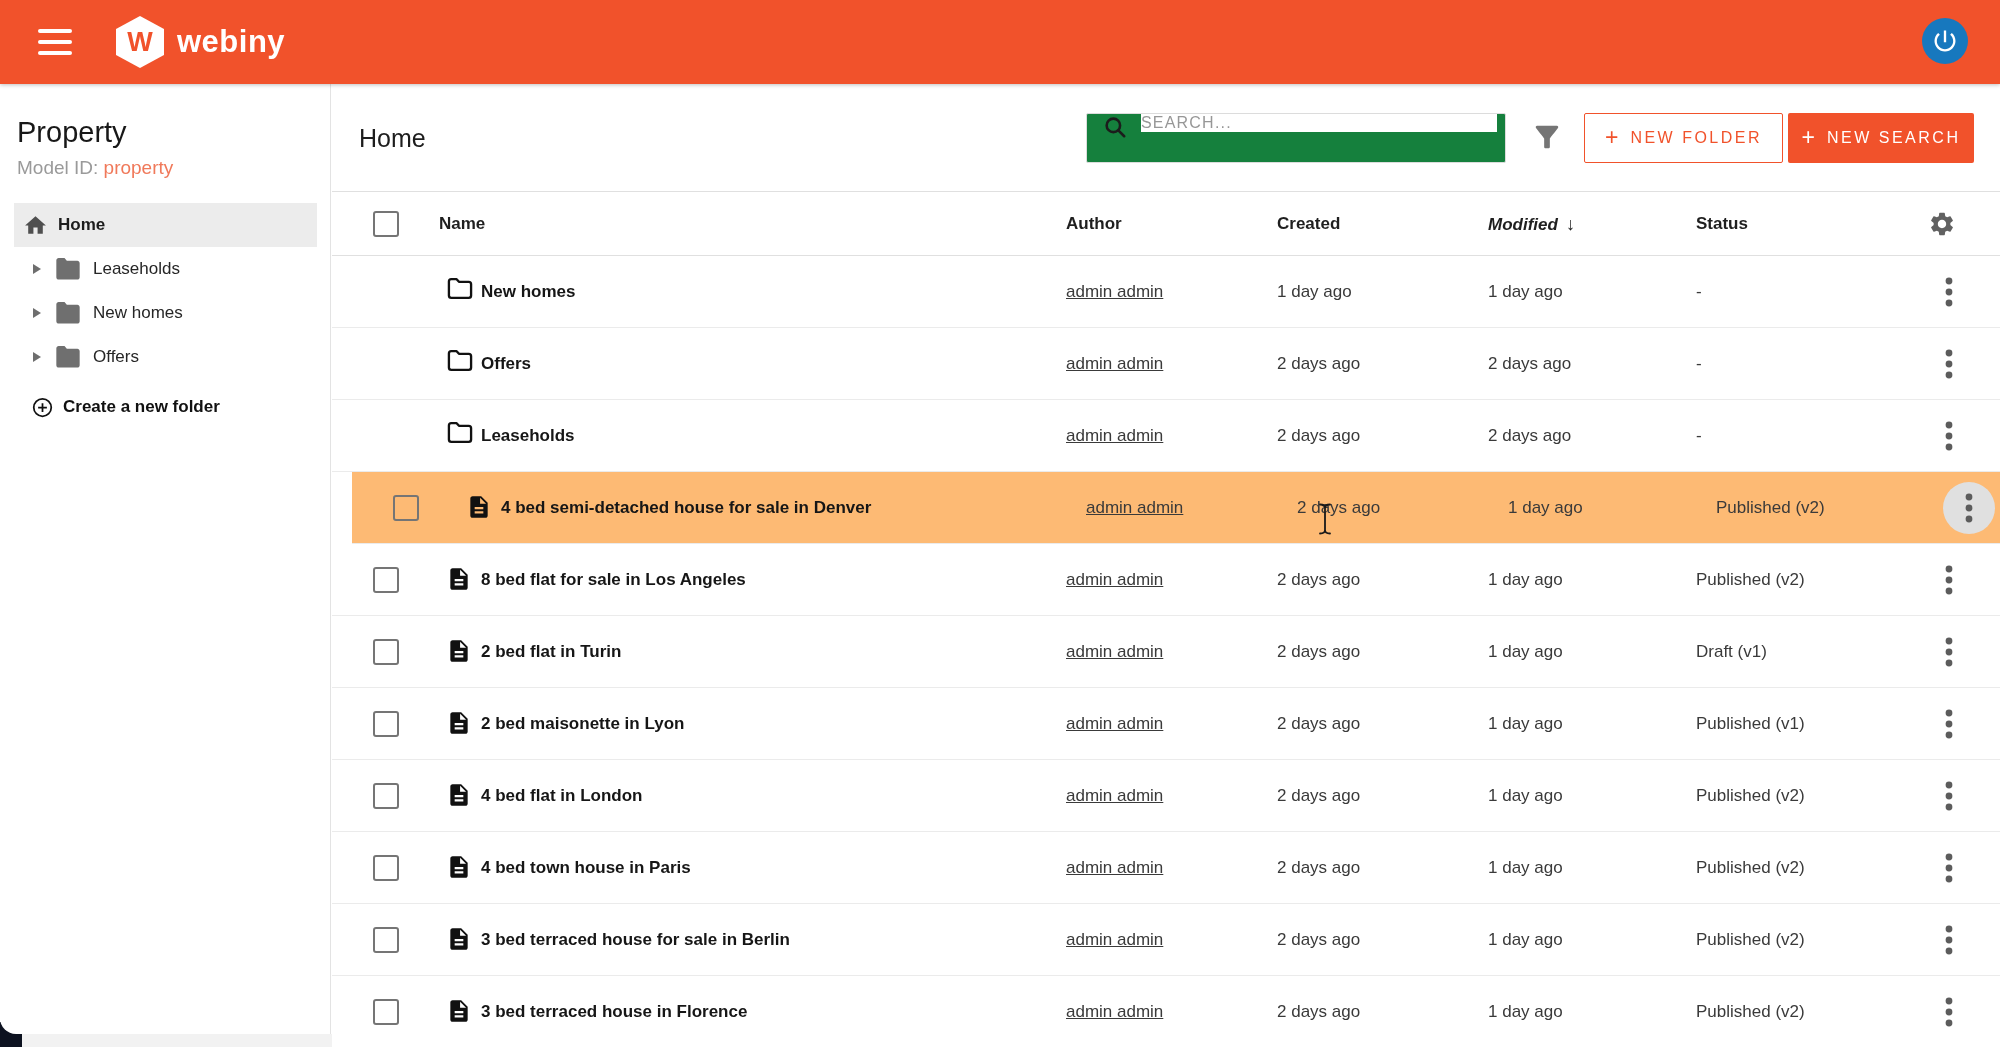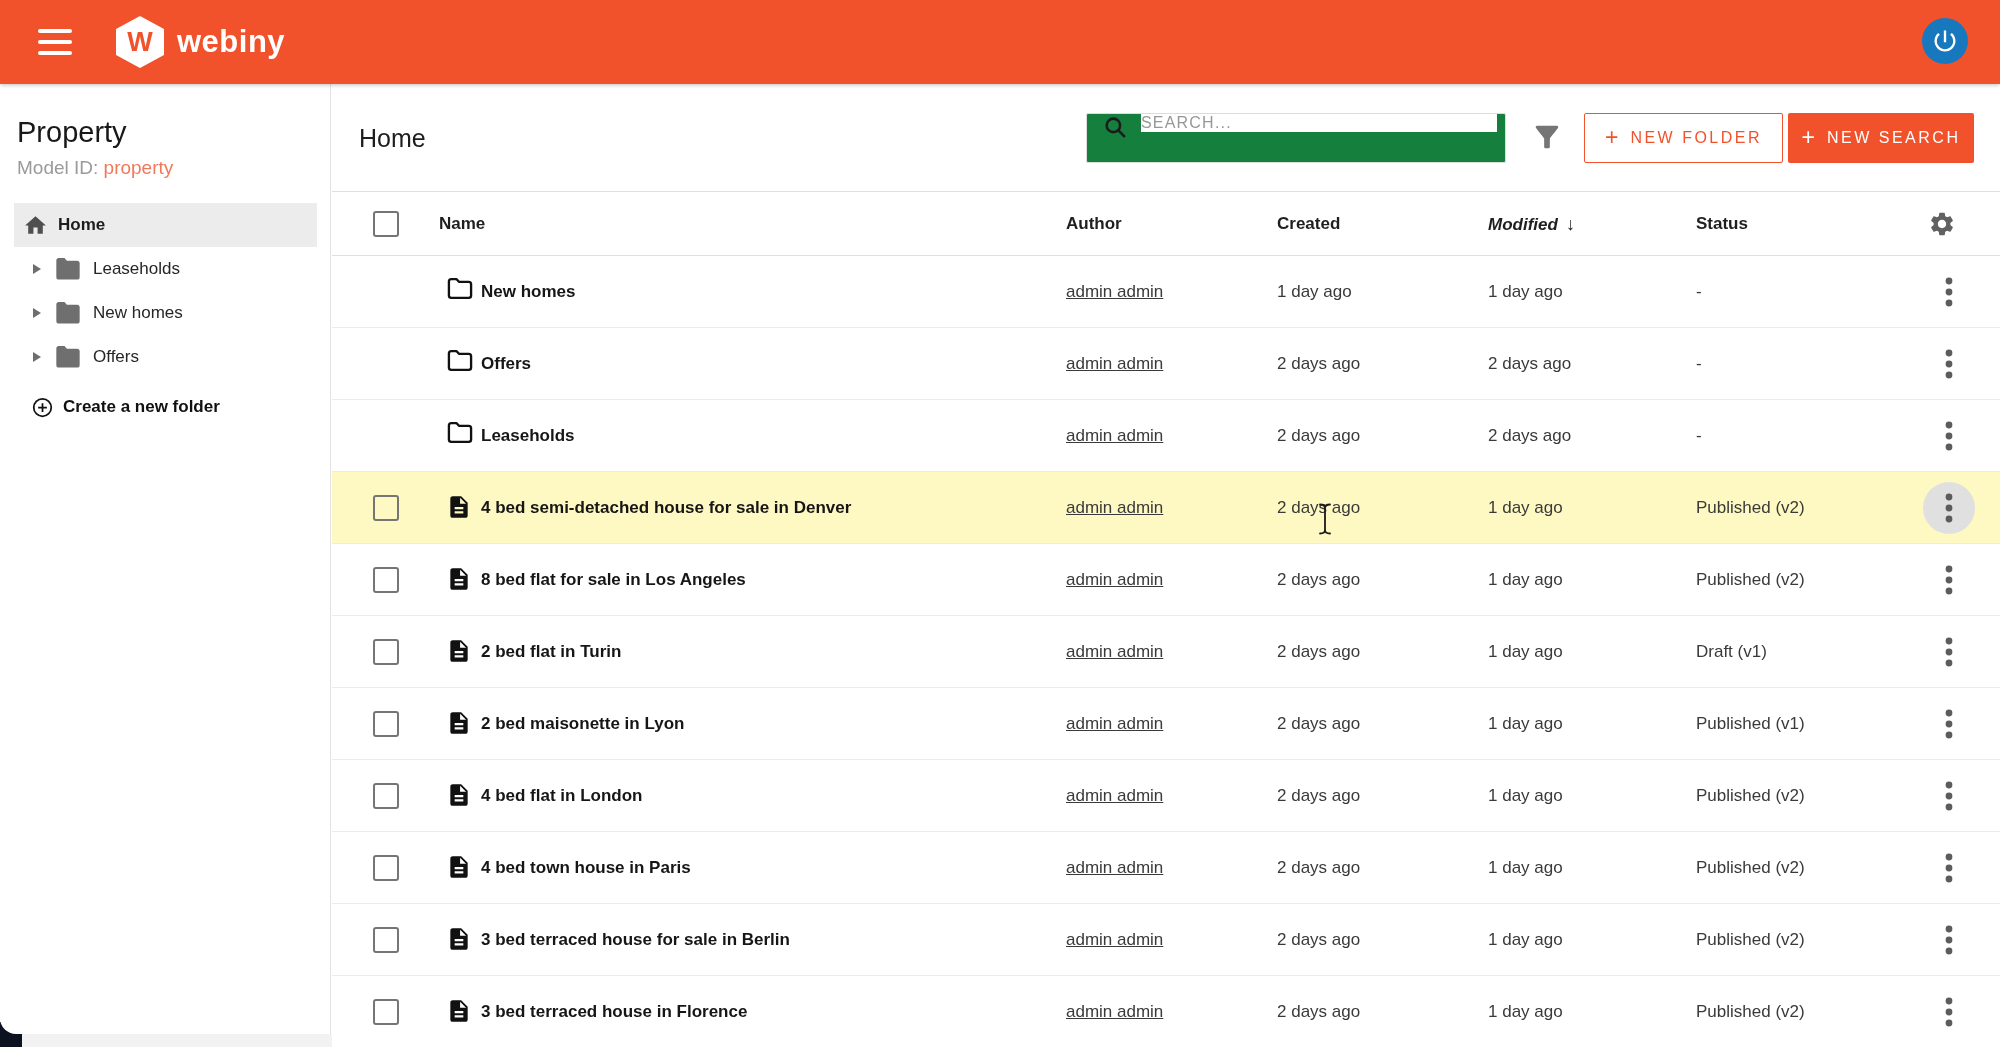"4 bed semi-detached house for" .row-highlighted { background: #fef9c3 -> #fdba74; margin-left: none -> 20px }
